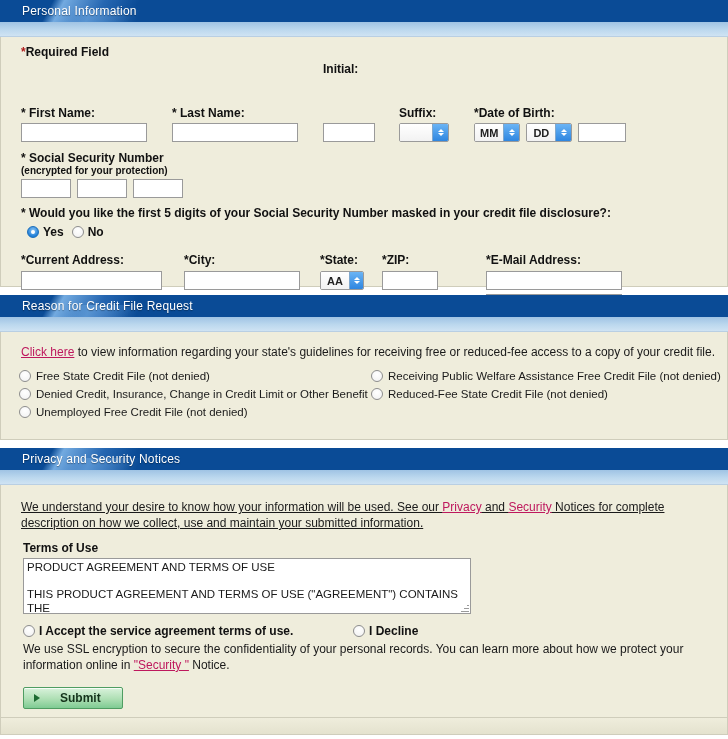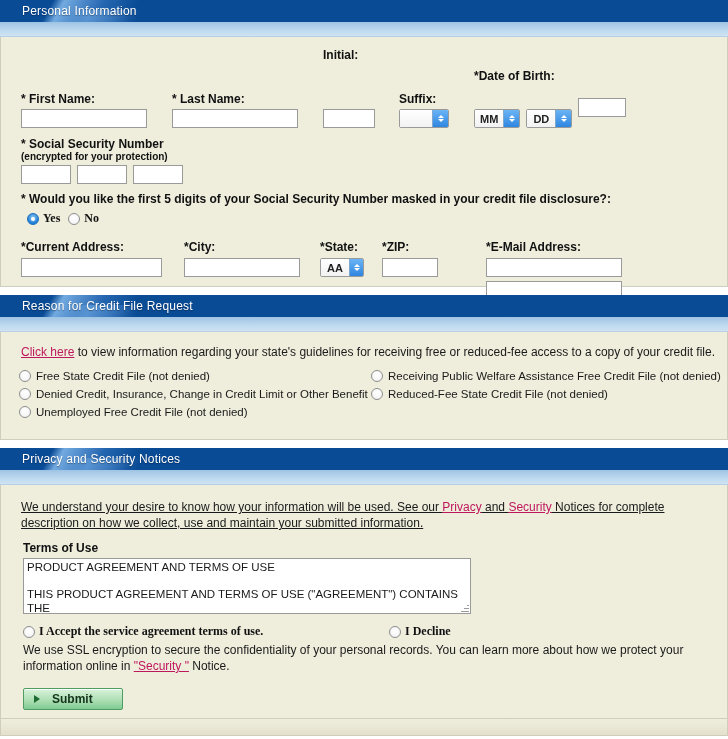"*Required Field" div { html: none -> <div> <span><span>*</span><span>Required Field</span></span> </div> }
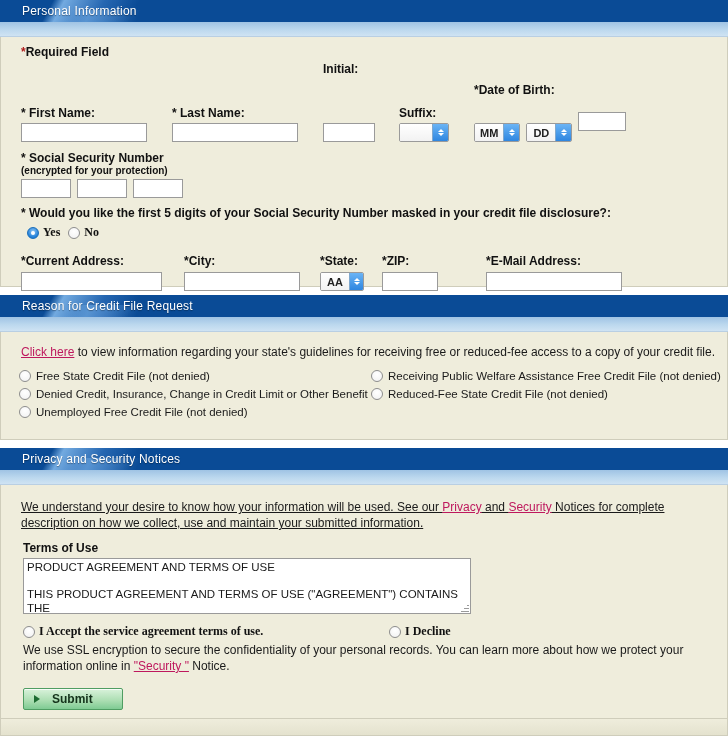"MM" .sel { margin-top: 23px -> none }
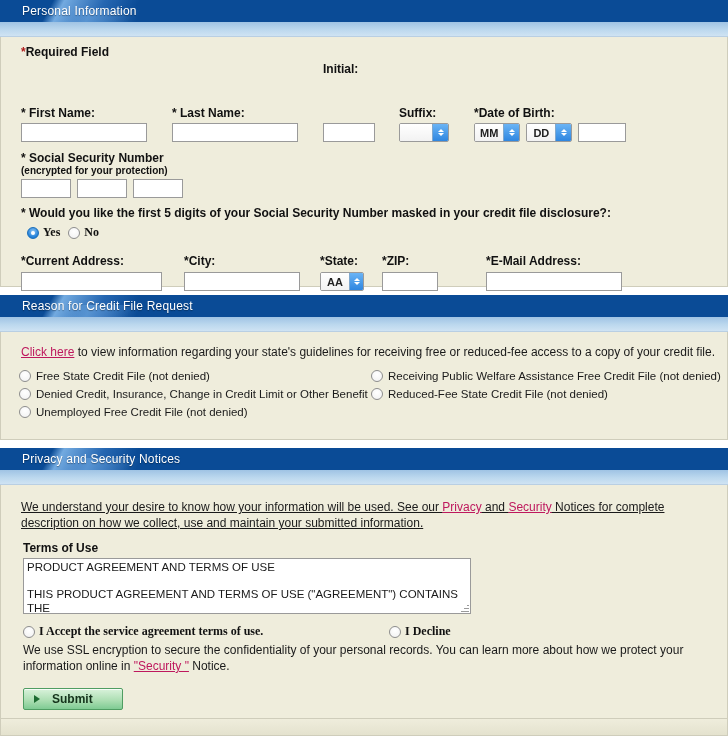"Yes" .opt { font-family: Liberation Serif, serif -> none }
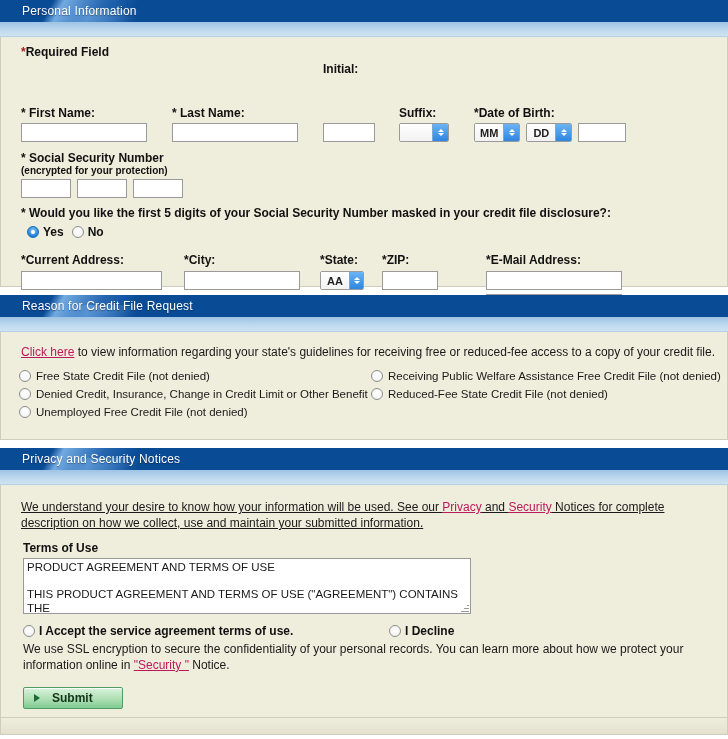"I Accept the service agreement" div { gap: 36px -> none }
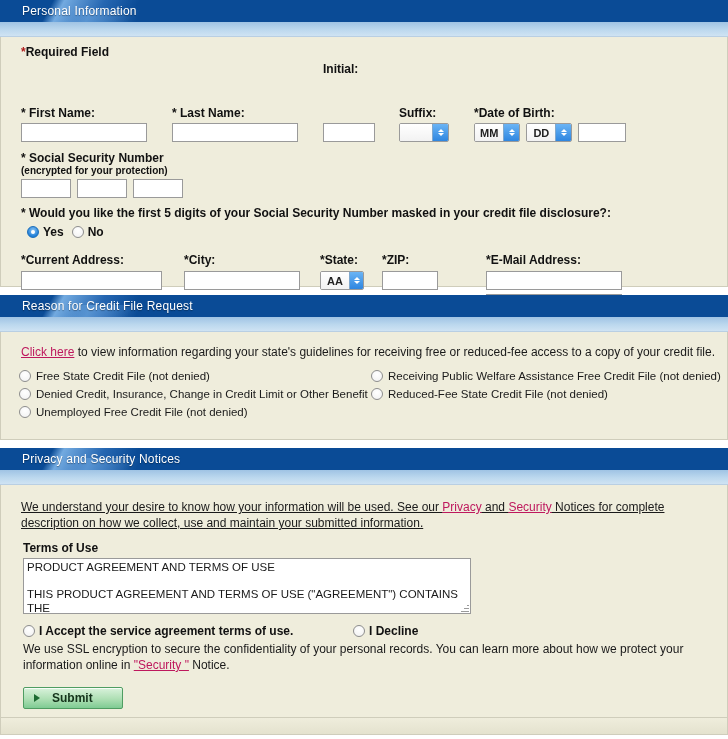"Submit" .btn-submit { gap: 12px -> 20px }
